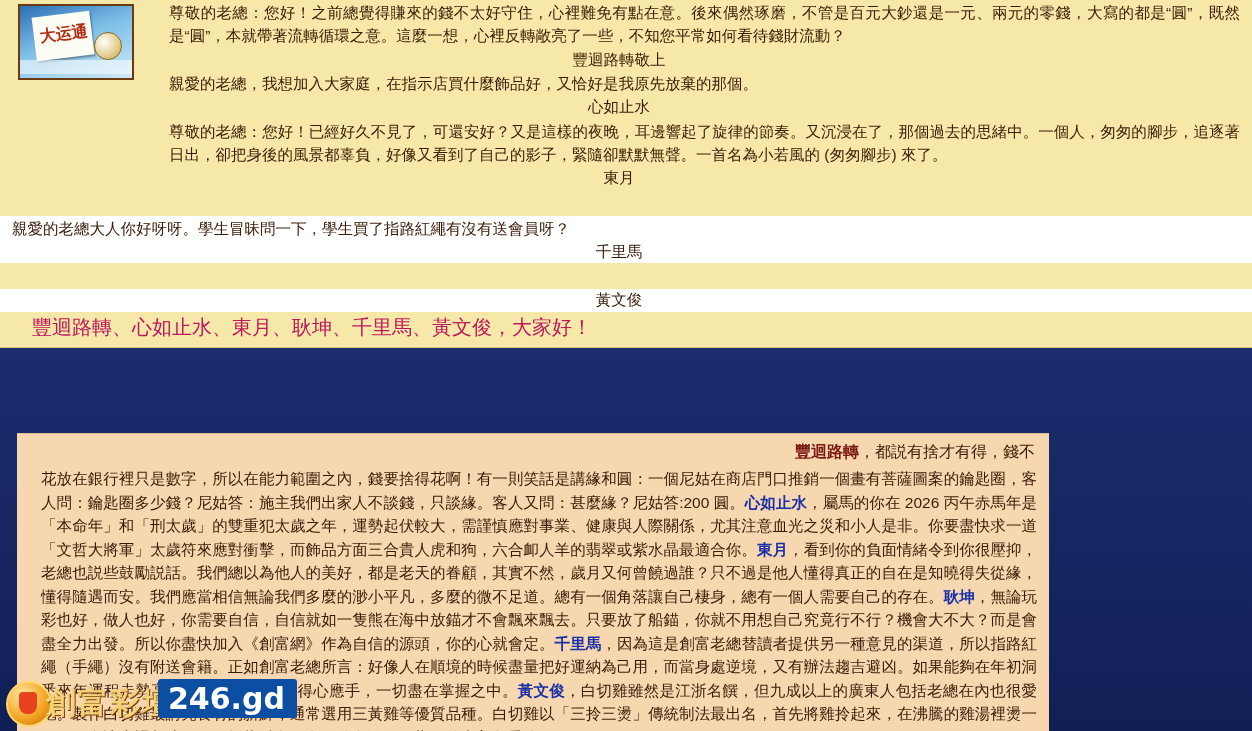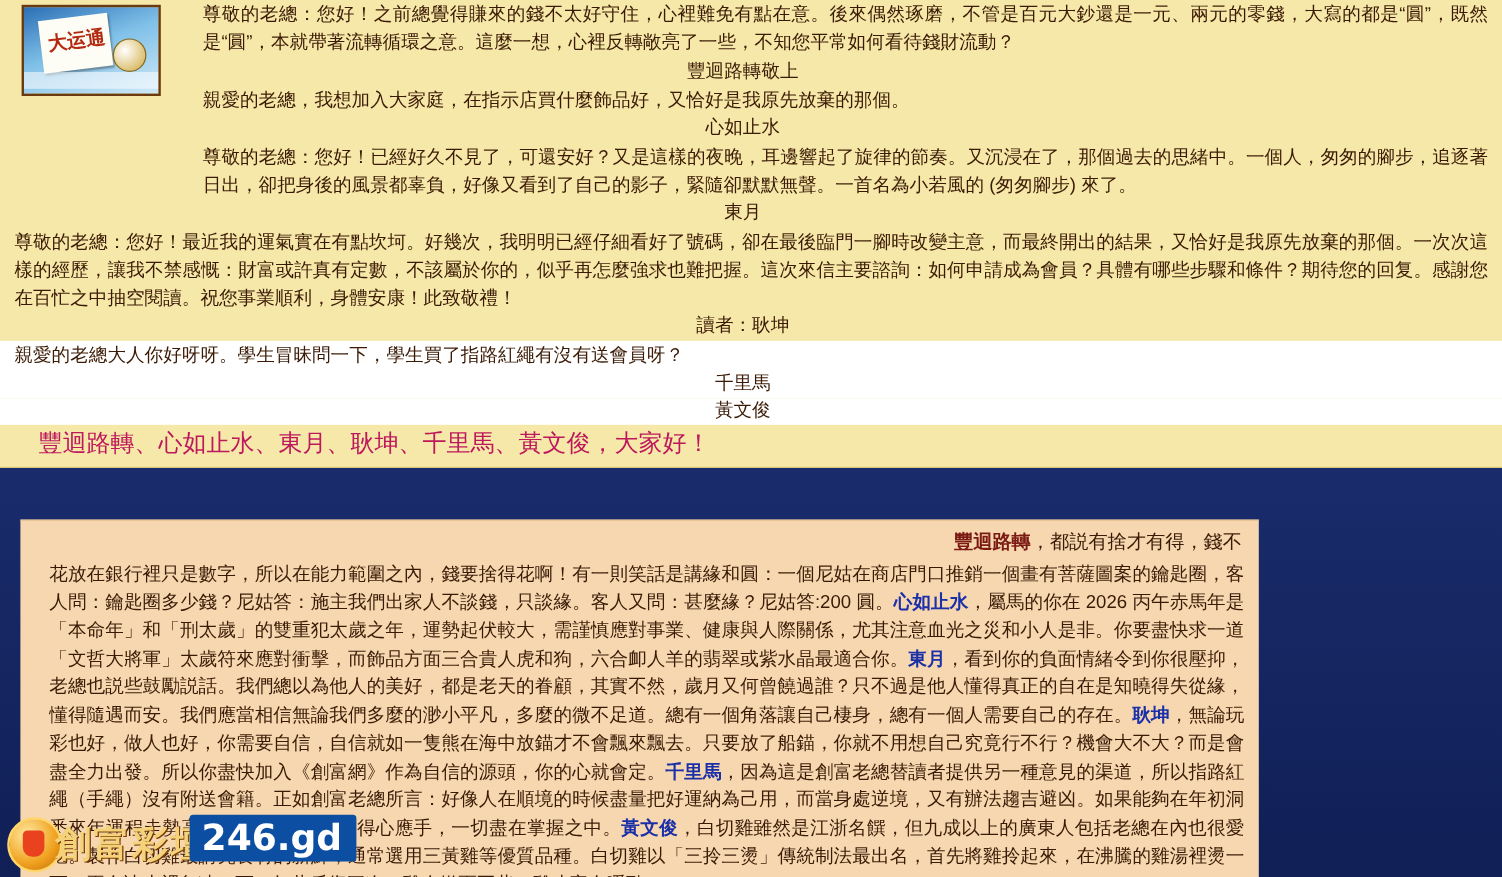"尊敬的老總：您好！最近我的運氣實在有點坎坷。好幾次，我明明已經仔細看好了號碼，卻" div.row { html: <div> <div>尊敬的老總：您好！最近我的運氣實在有點坎坷。好幾次，我明明已經仔細看好了號碼，卻在最後臨門一腳時改變主意，而最終開出的結果，又恰好是我原先放棄的那個。一次次這樣的經歷，讓我不禁感慨：財富或許真有定數，不該屬於你的，似乎再怎麼強求也難把握。這次來信主要諮詢：如何申請成為會員？具體有哪些步驟和條件？期待您的回复。感謝您在百忙之中抽空閱讀。祝您事業順利，身體安康！此致敬禮！</div> <div>讀者：耿坤</div> </div> -> none }
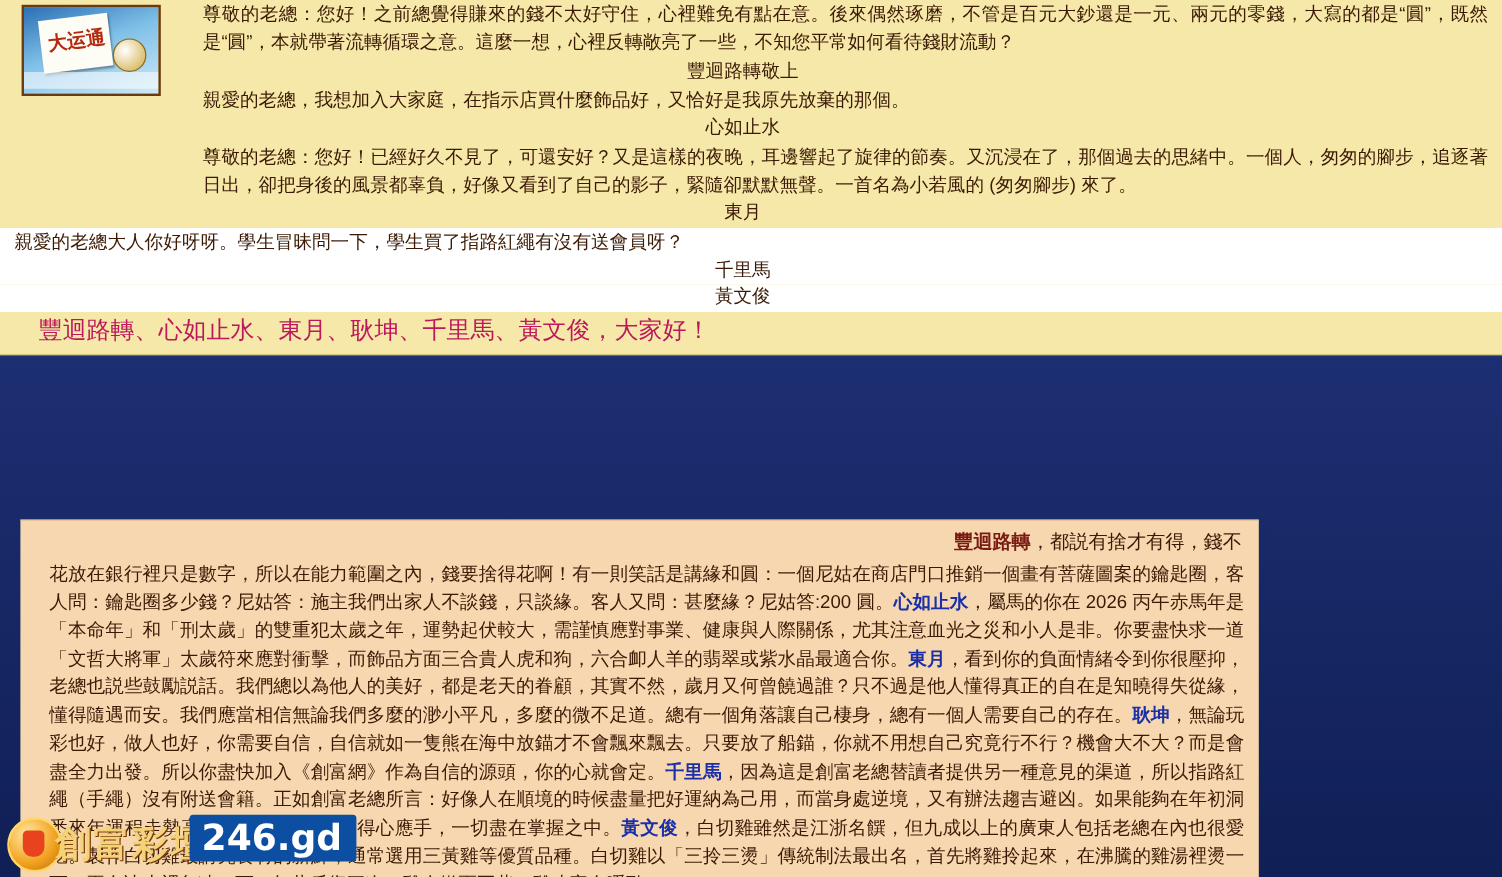"親愛的老總大人你好呀呀。學生冒昧問一下，學生買了指路紅繩有沒有送會員呀？" .hl-white { margin-top: none -> 26px }
